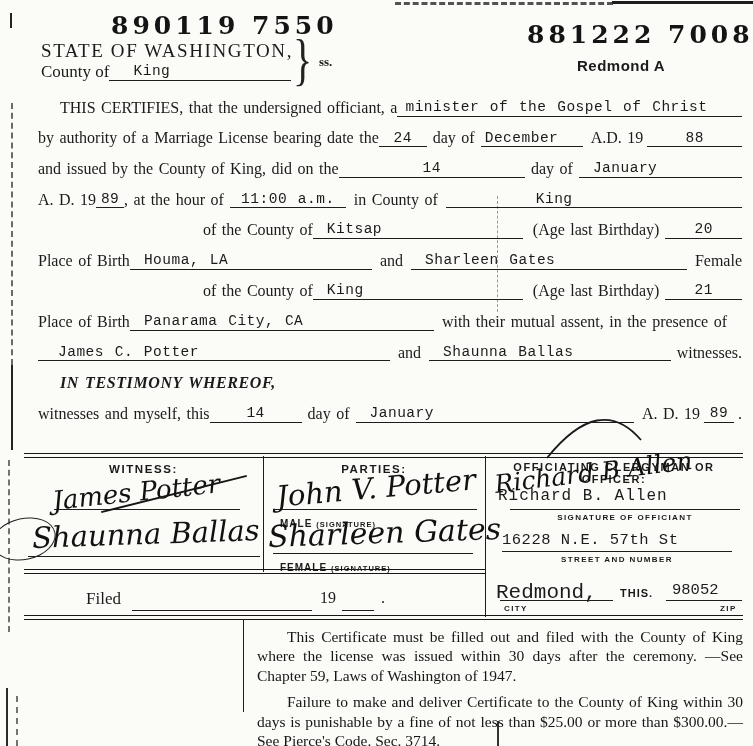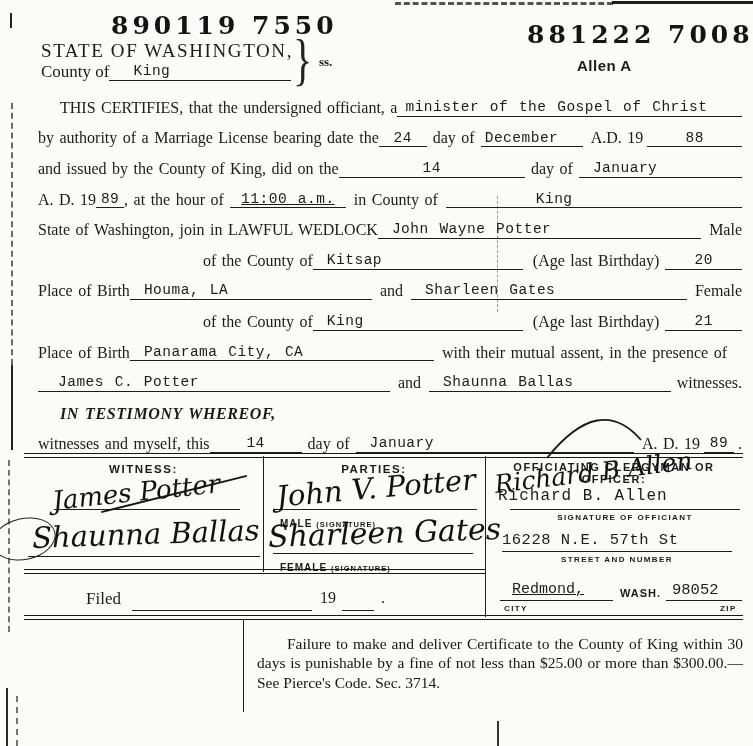"Allen A" div.abs { text: Allen -> Redmond }
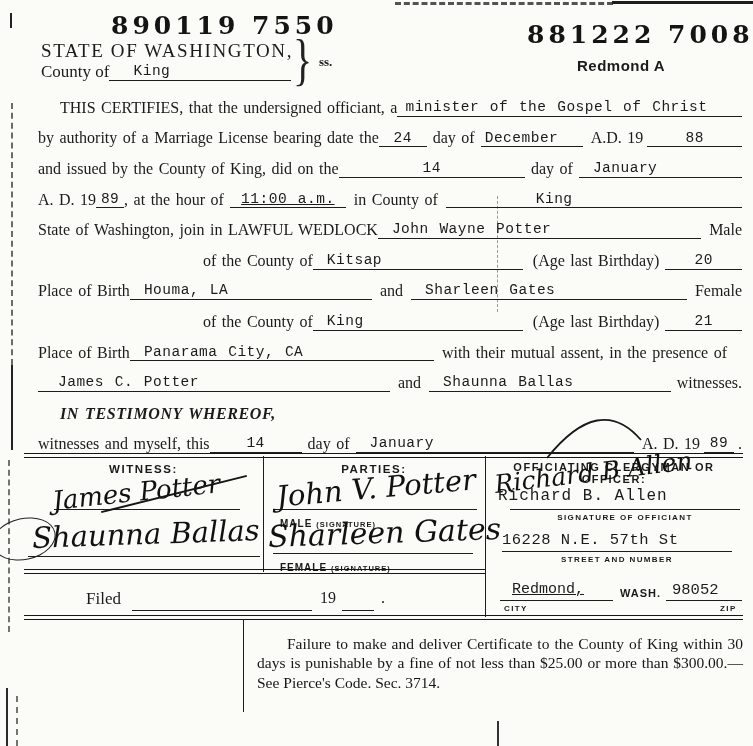"11:00 a.m." span.fill { text-decoration: underline -> none }
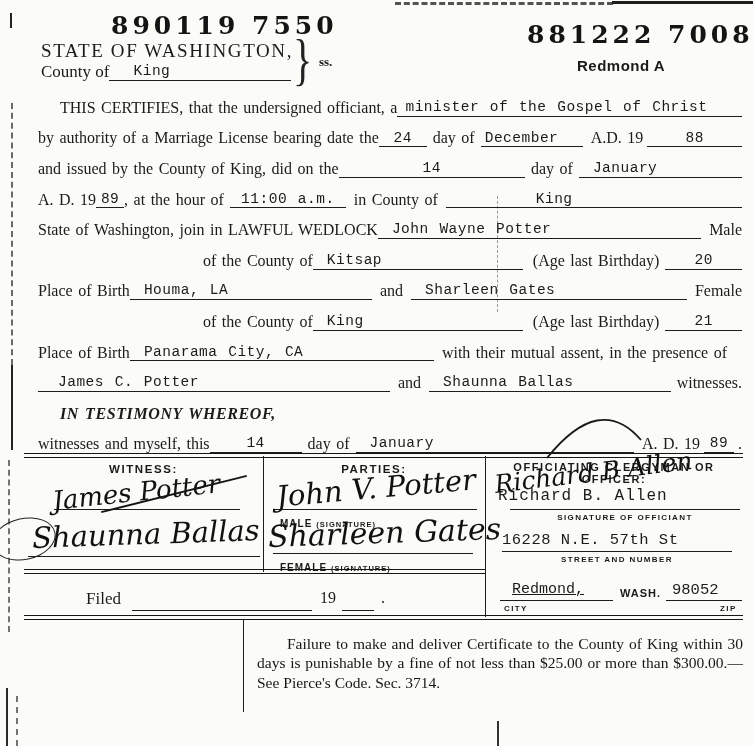"State of Washington, join in" div.row { html: <div> <span>State of Washington, join in LAWFUL WEDLOCK</span> <span> <i>John Wayne Potter</i> </span> <span>Male</span> </div> -> none }
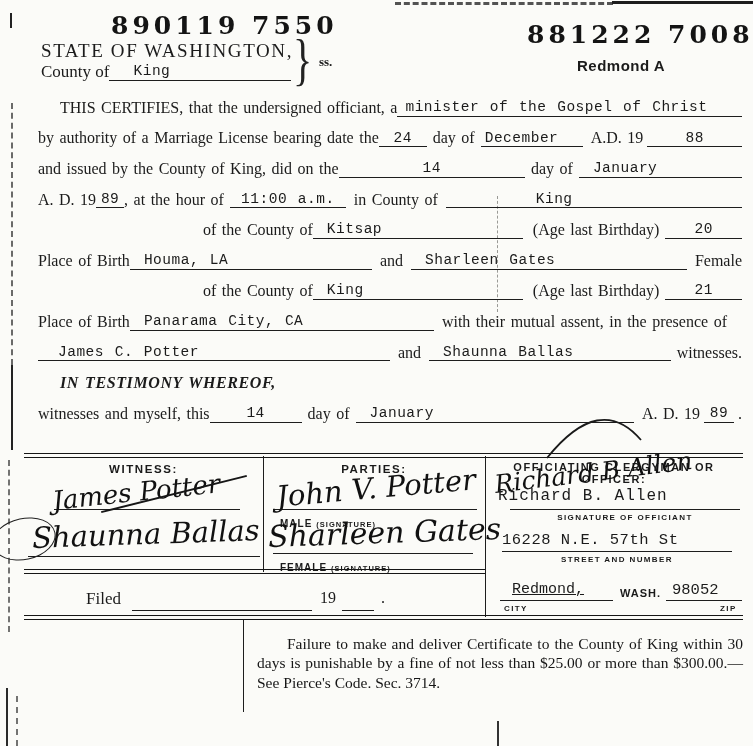"Redmond," span.mono { font-size: 15px -> 21px; left: 488px -> 472px; text-decoration: underline -> none }
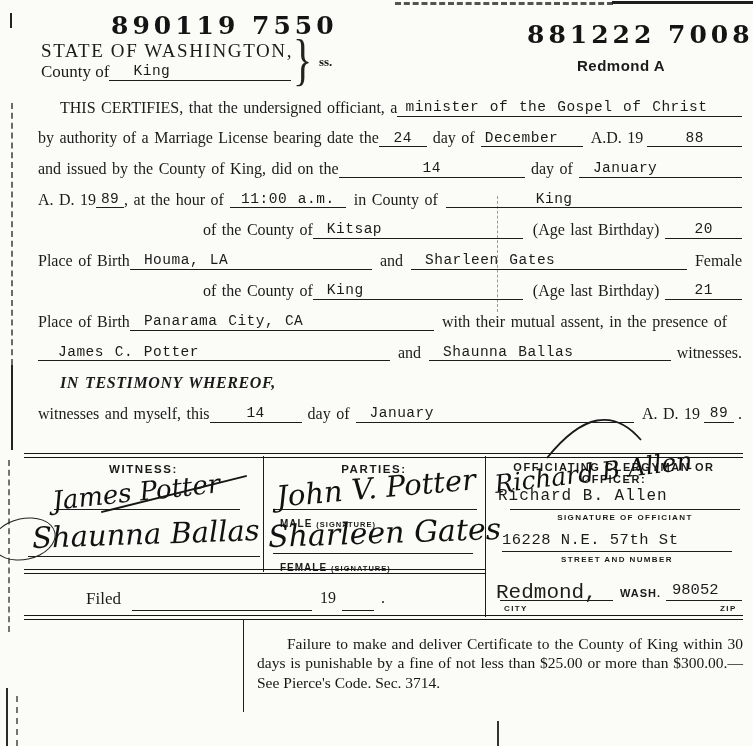"WASH." span.tlabel { text: WASH -> THIS }
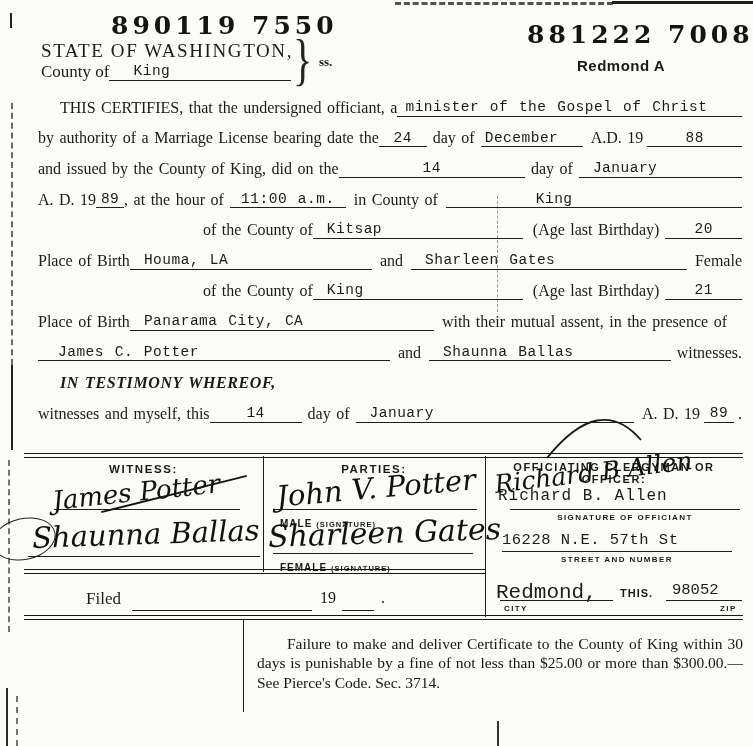"This Certificate must be filled" p { html: none -> <p>This Certificate must be filled out and filed with the County of King where the license was issued within 30 days after the ceremony. —See Chapter 59, Laws of Washington of 1947.</p> }
